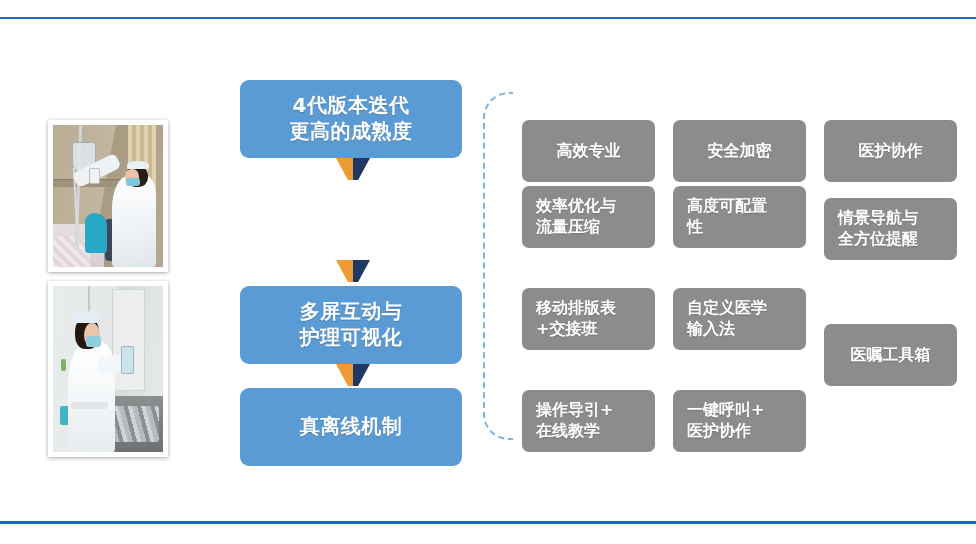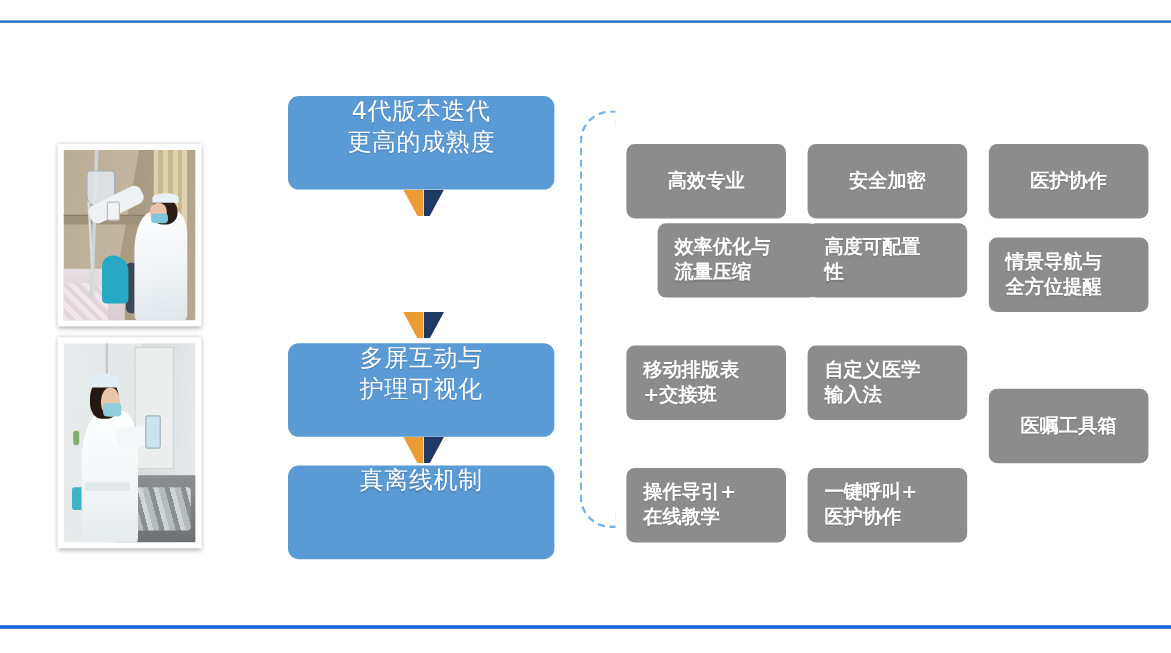"4代版本迭代" .flowbox { align-items: none -> center; font-weight: 400 -> 700 }
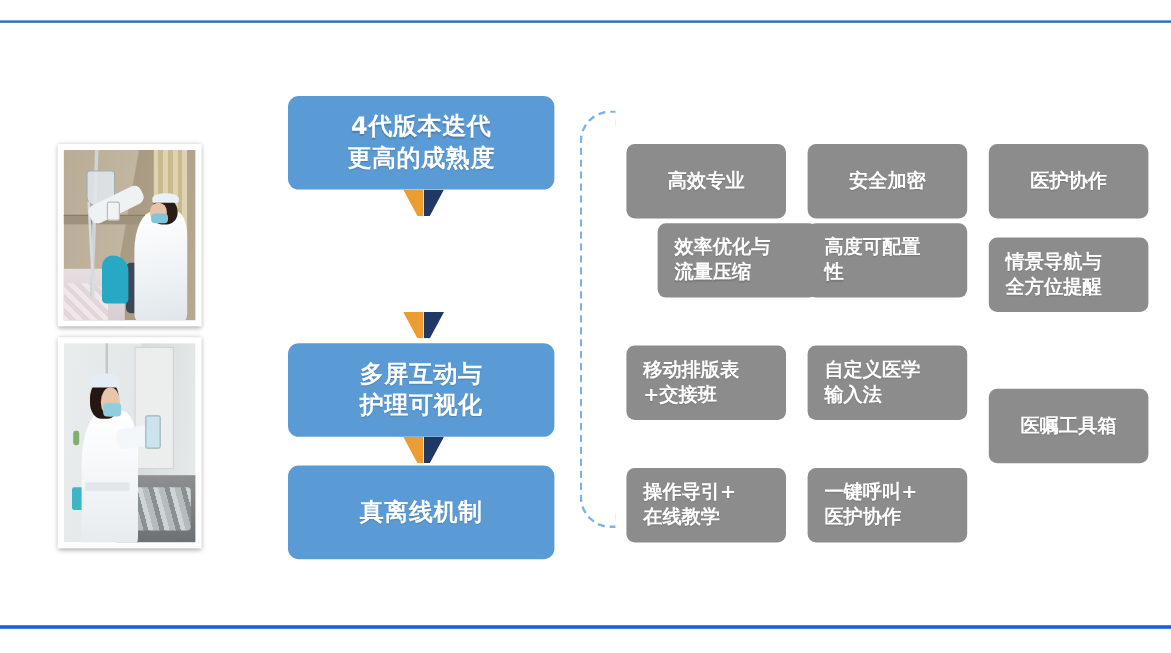"效率优化与" div.gbox { left: 548px -> 522px }
